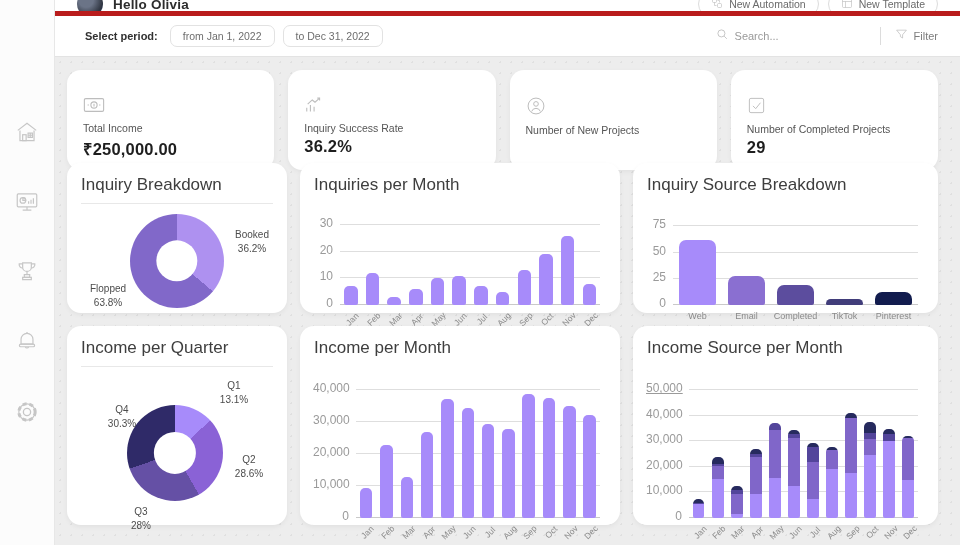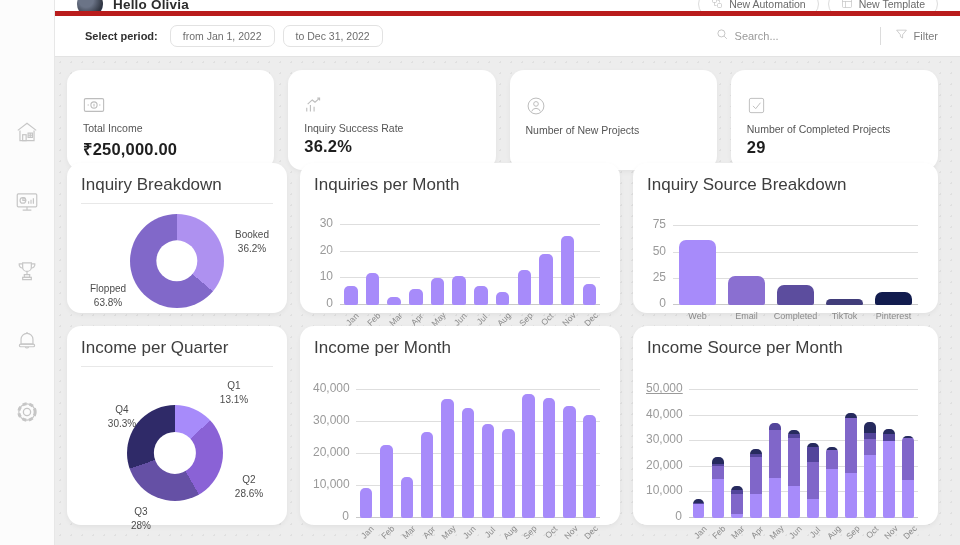"Q2" div.pie-label { margin-top: 20px -> none }
